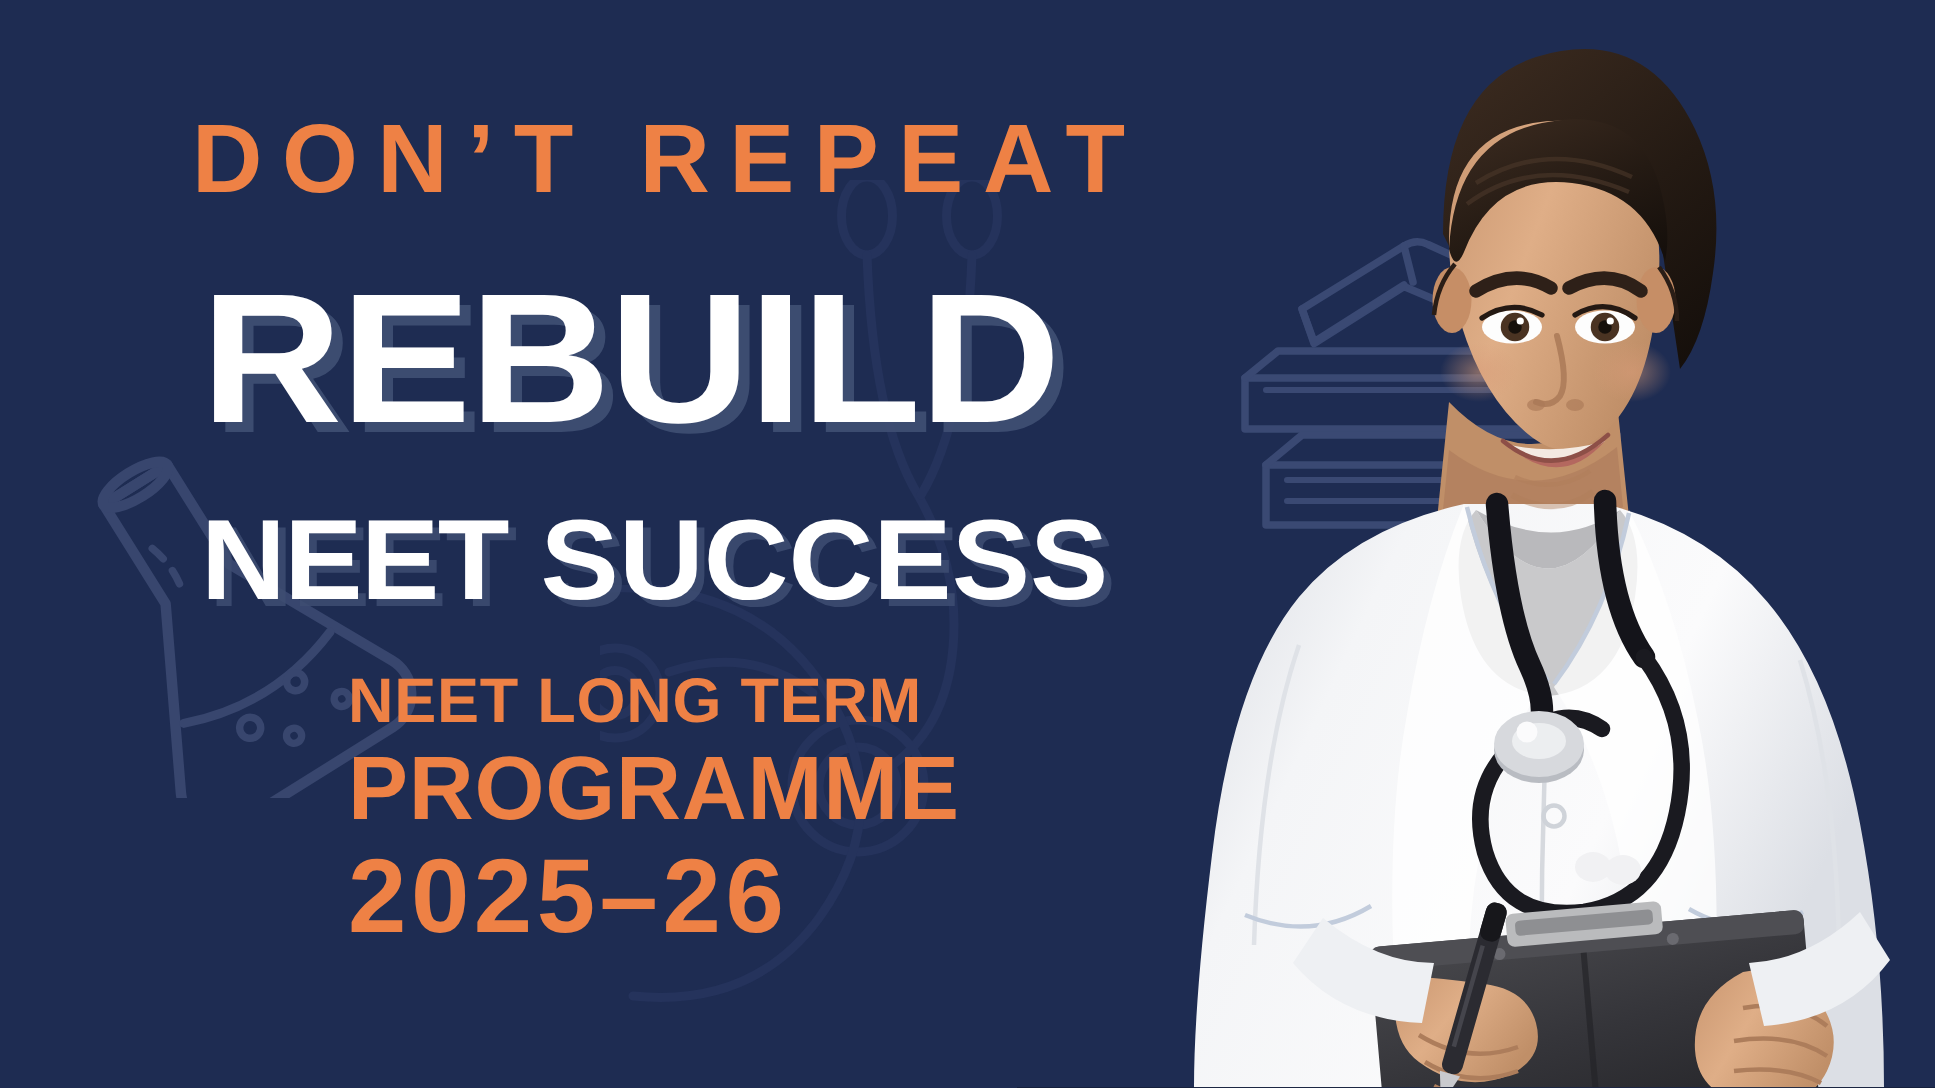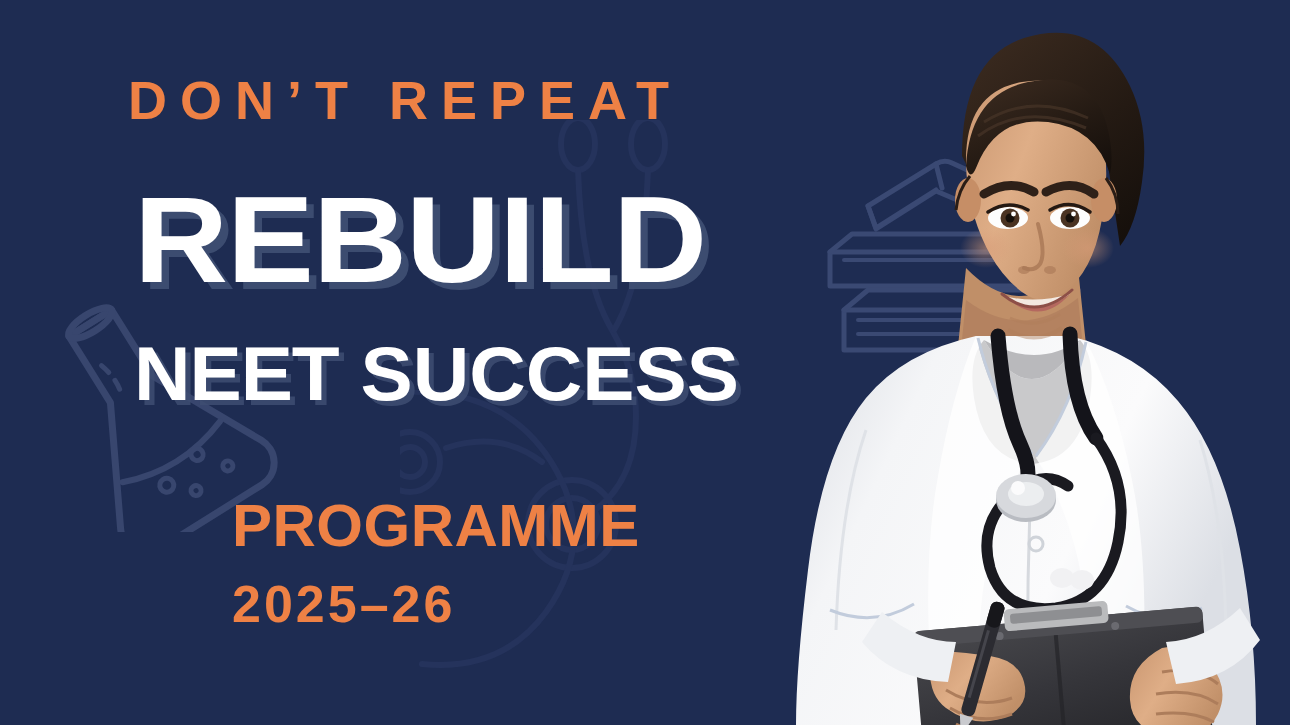"DON’T REPEAT" .line-dont { font-size: 54px -> 65px }
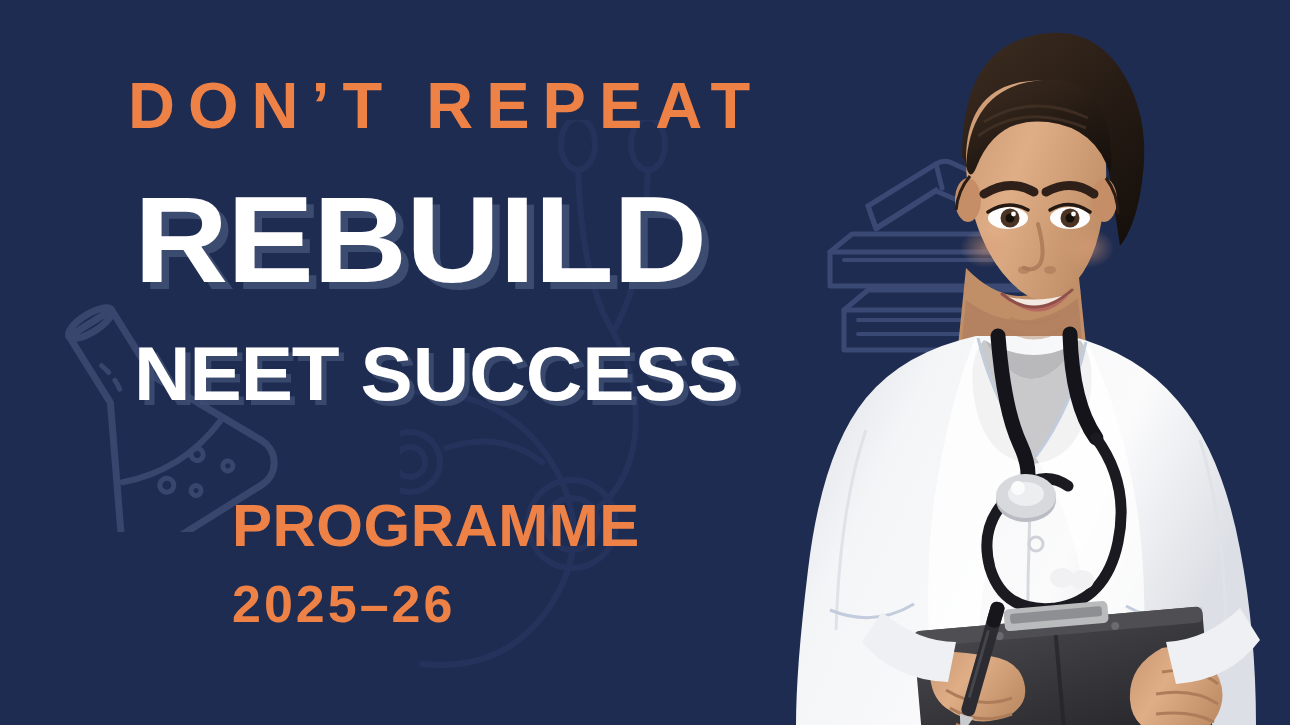"NEET LONG TERM" div.line-longterm { html: none -> <div>NEET LONG TERM</div> }
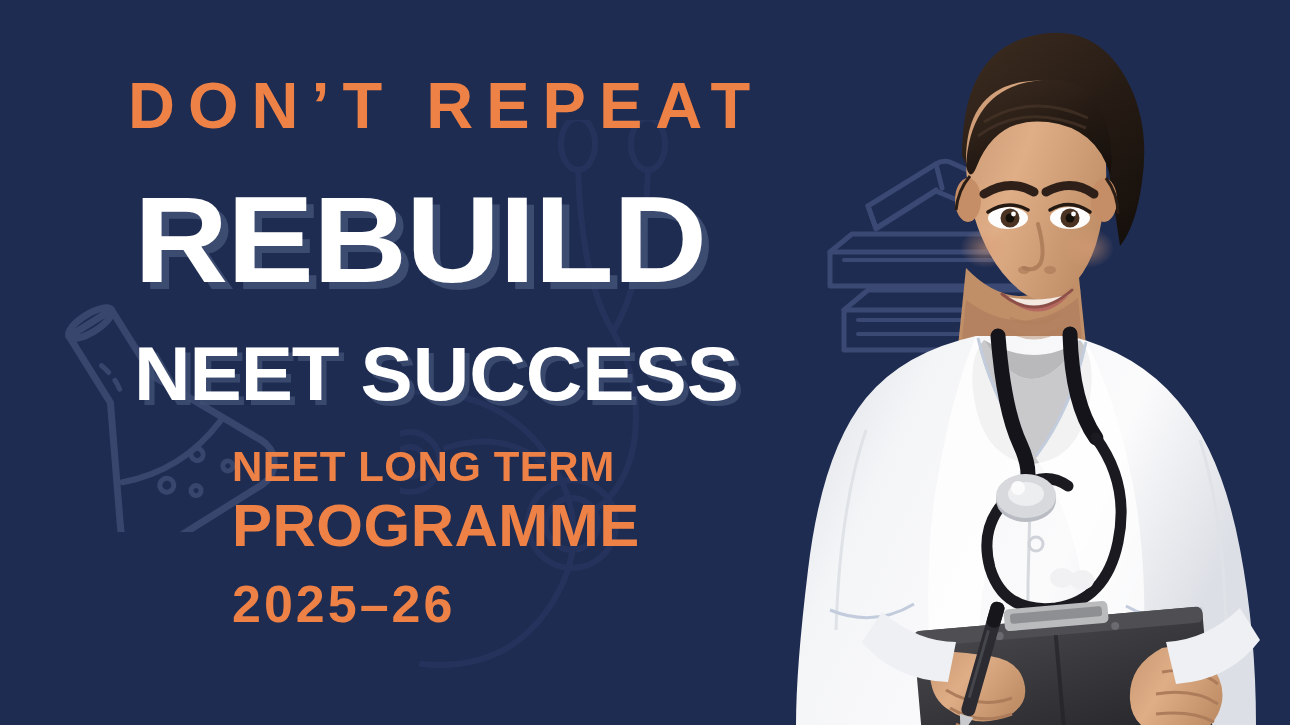"2025–26" .line-year { font-size: 52px -> 70px; margin-top: 16px -> none }
